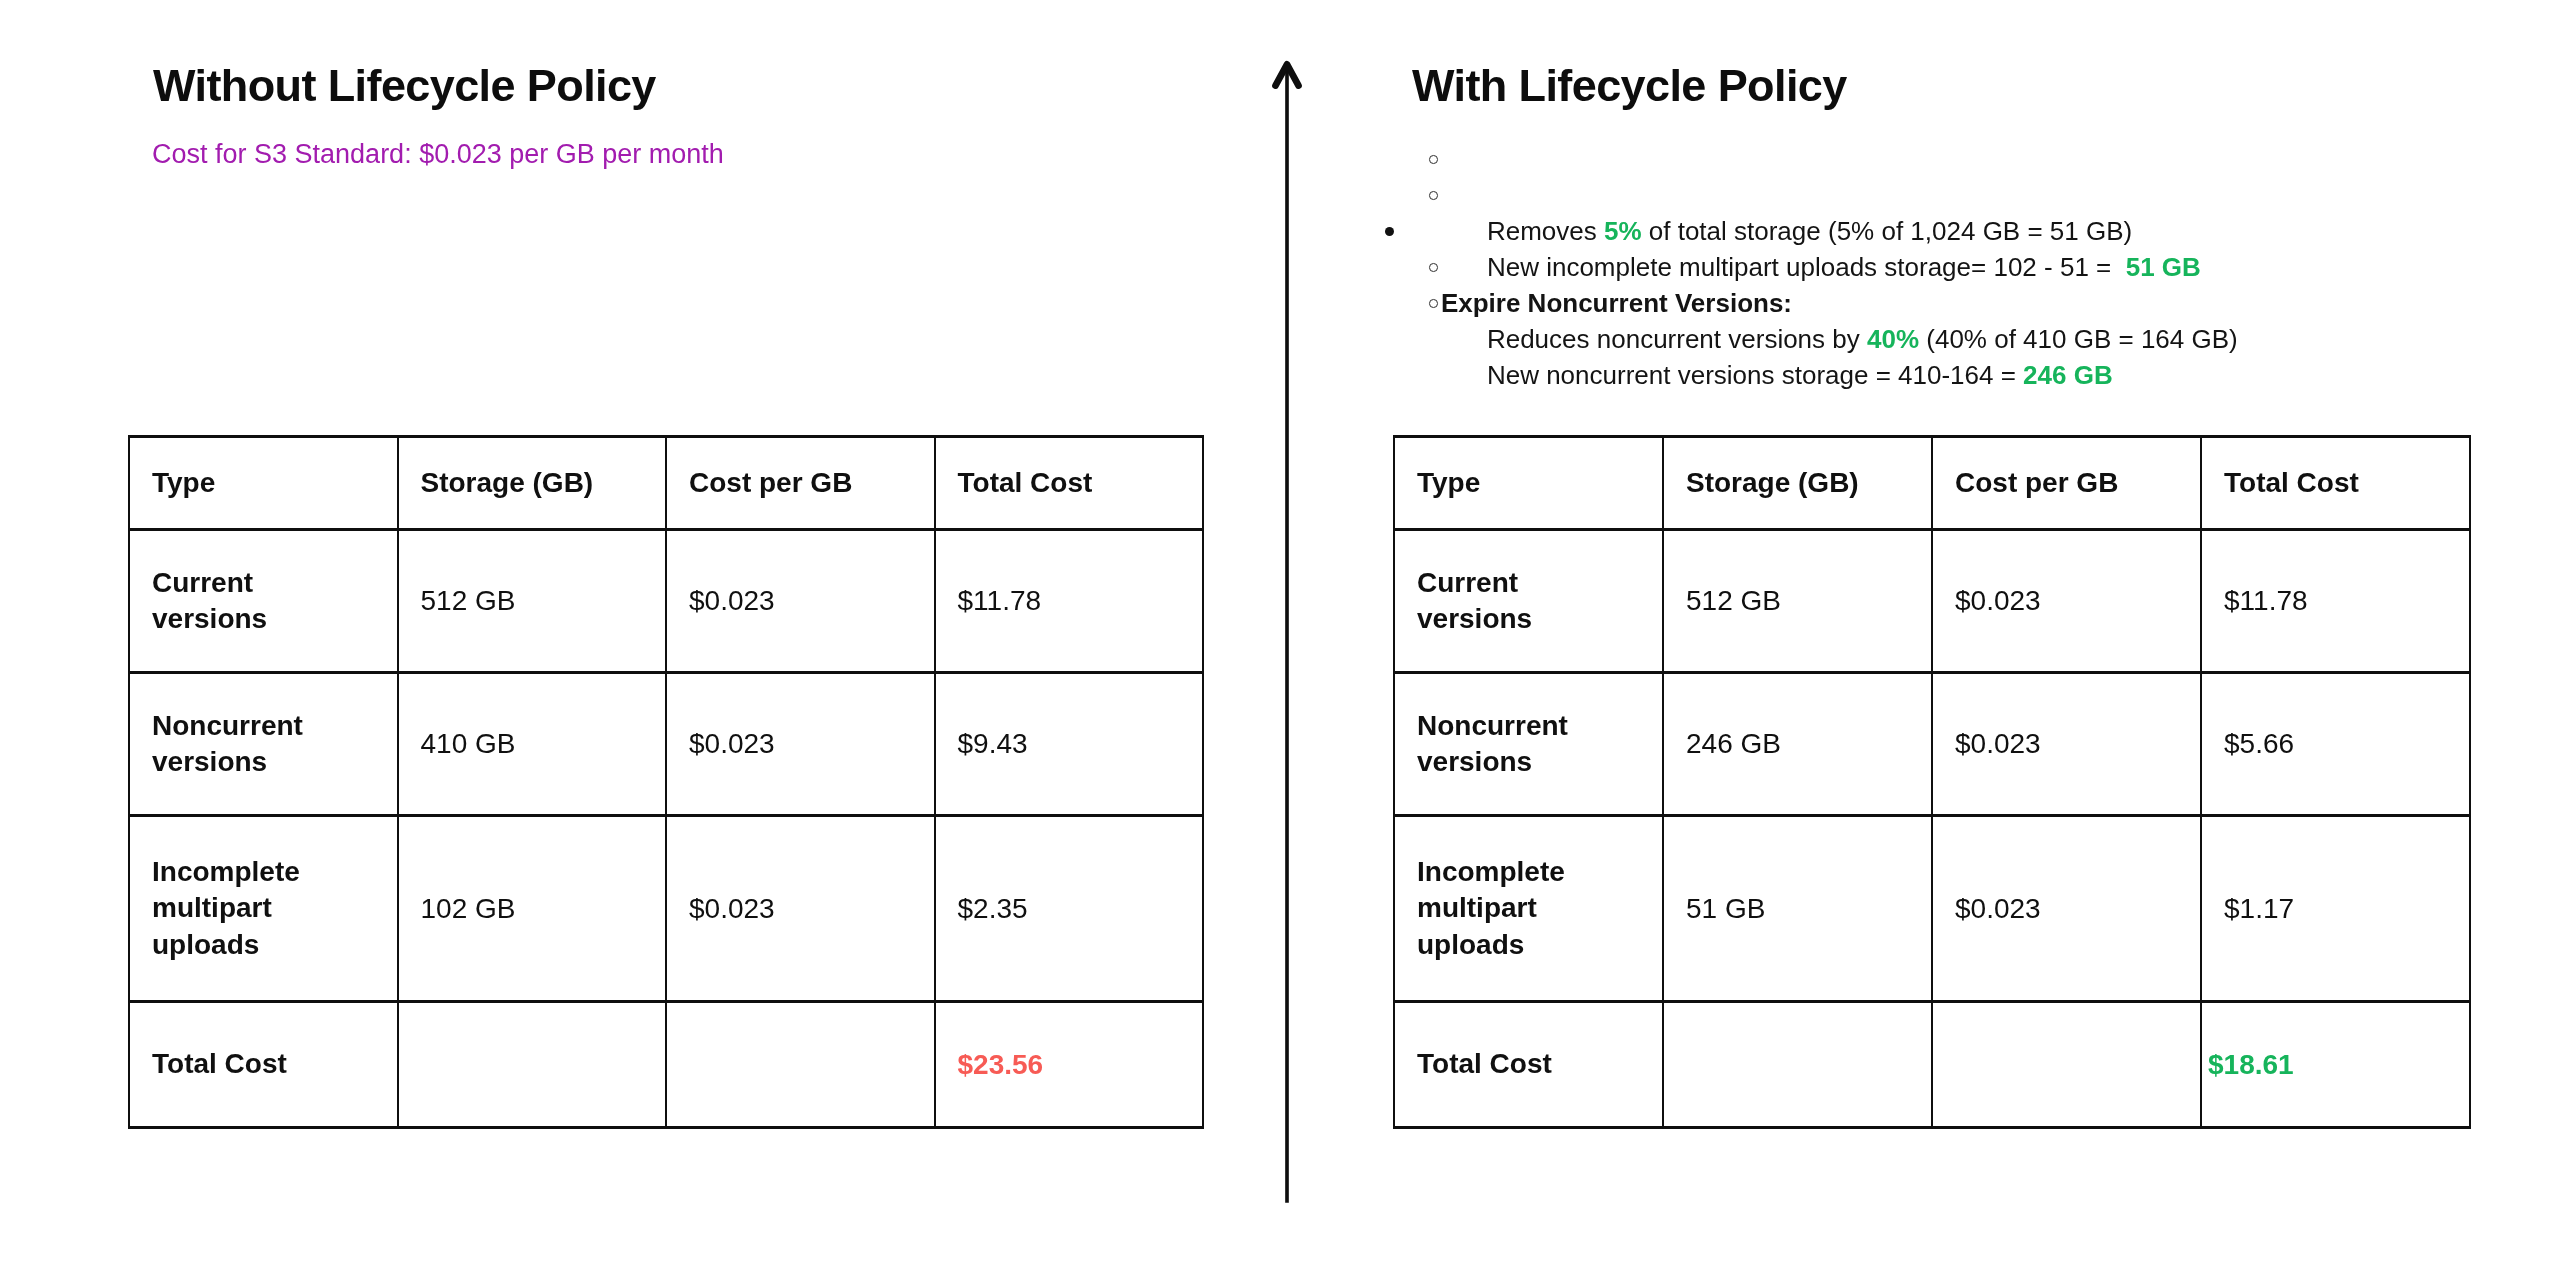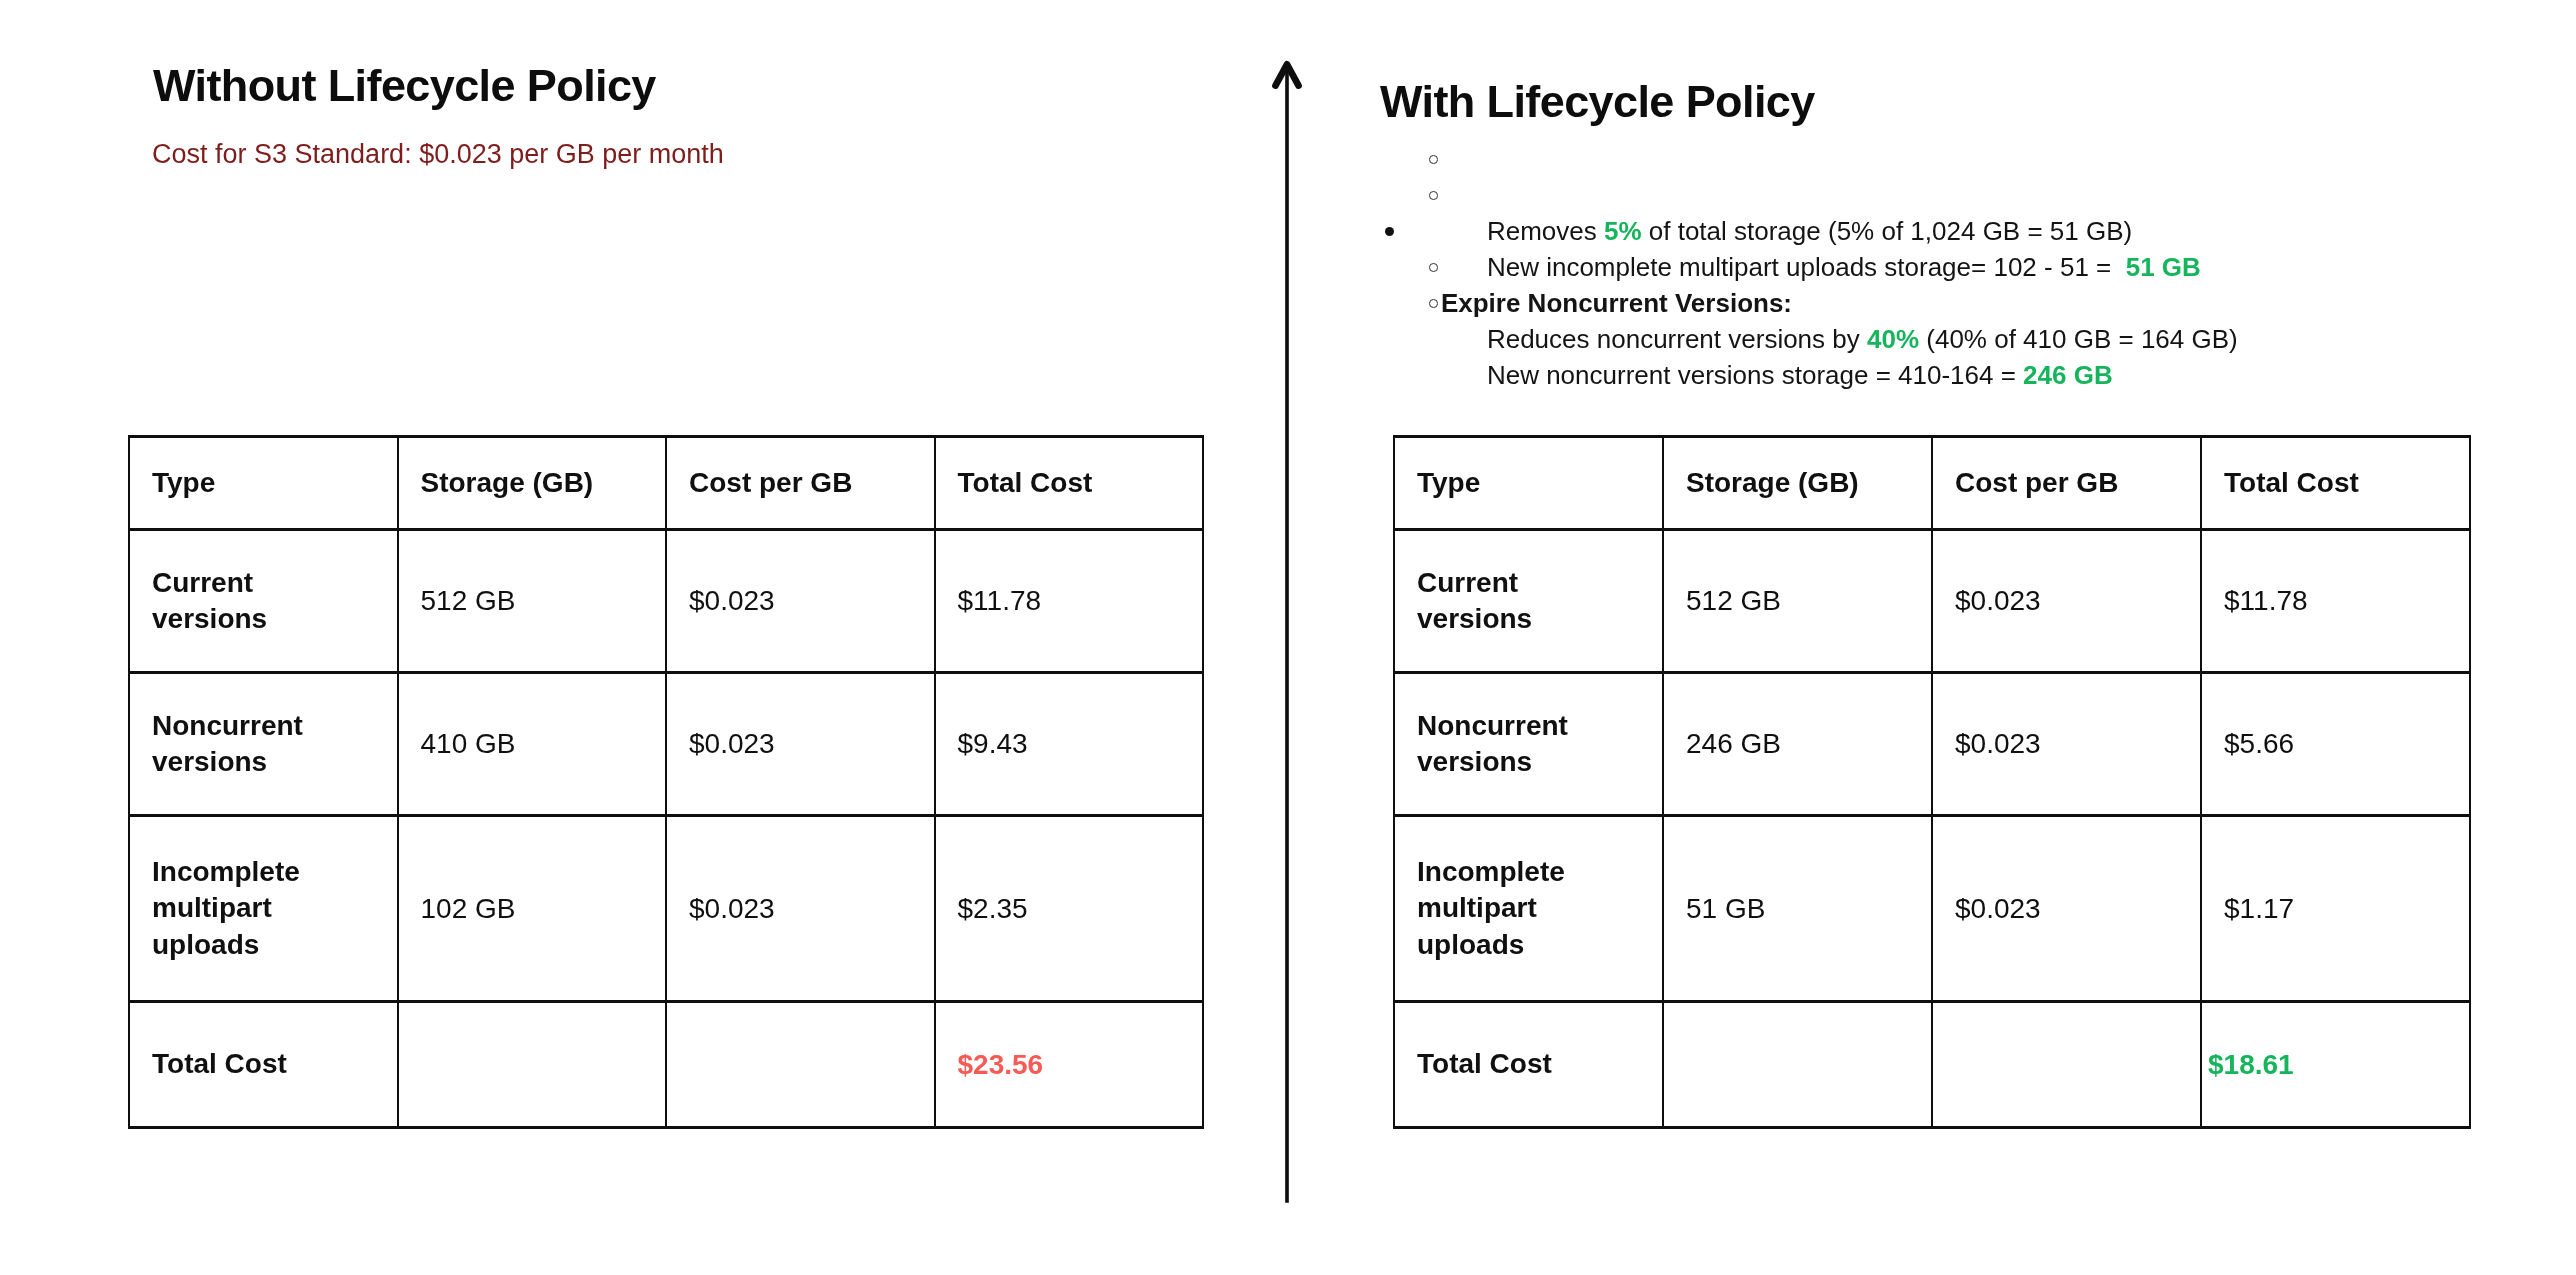"With Lifecycle Policy" #title-with { left: 1380px -> 1412px; margin-top: 16px -> none }
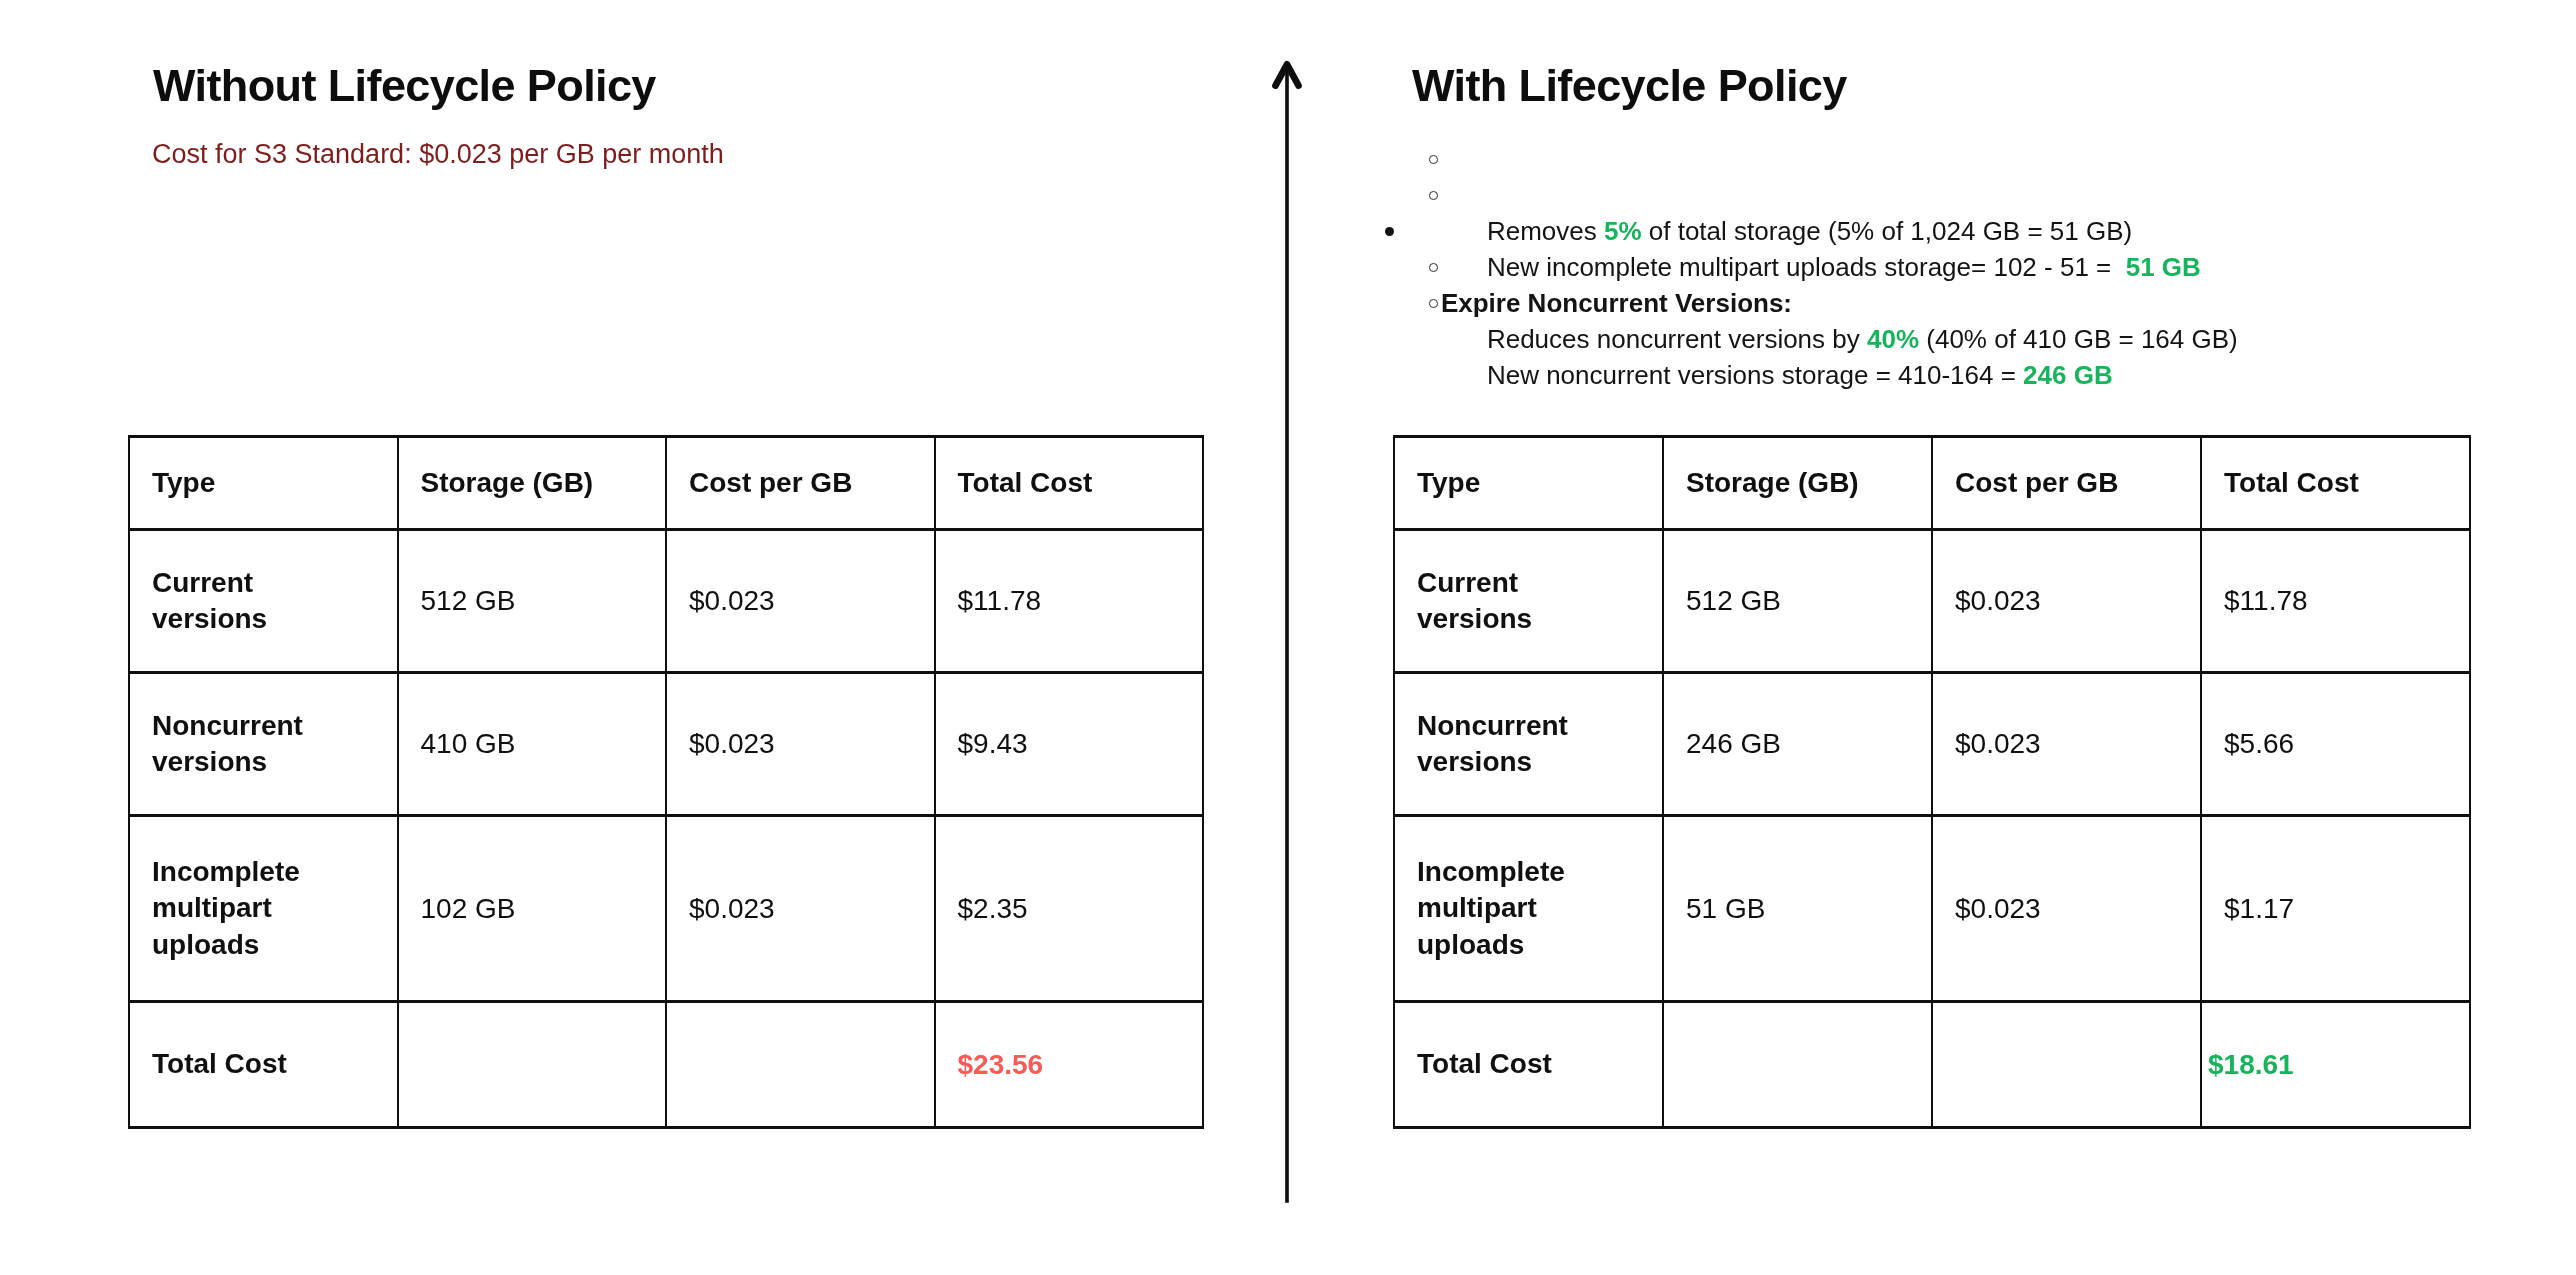"Cost for S3 Standard: $0.023" .subtitle { color: #7f1d1d -> #a21caf }
